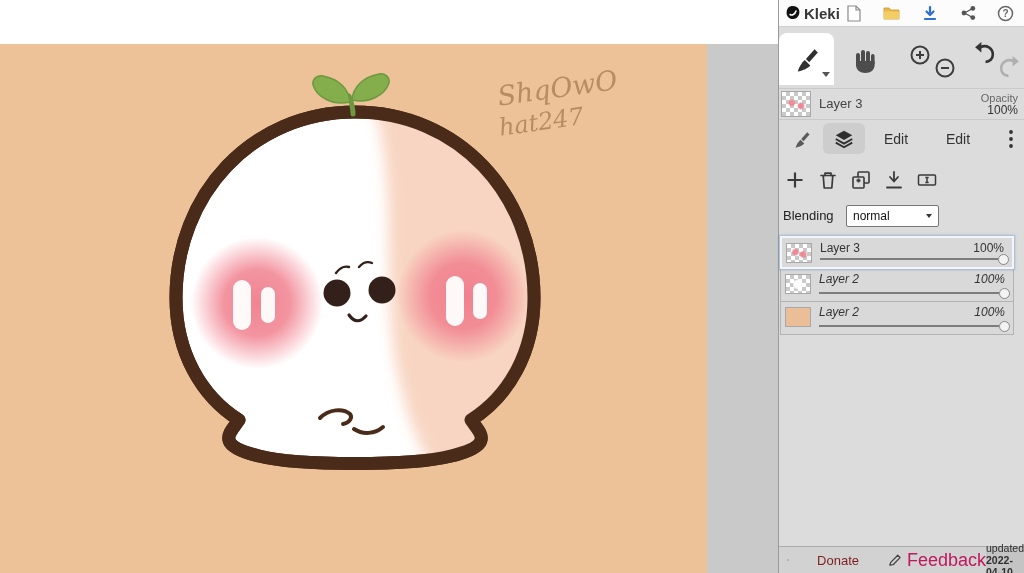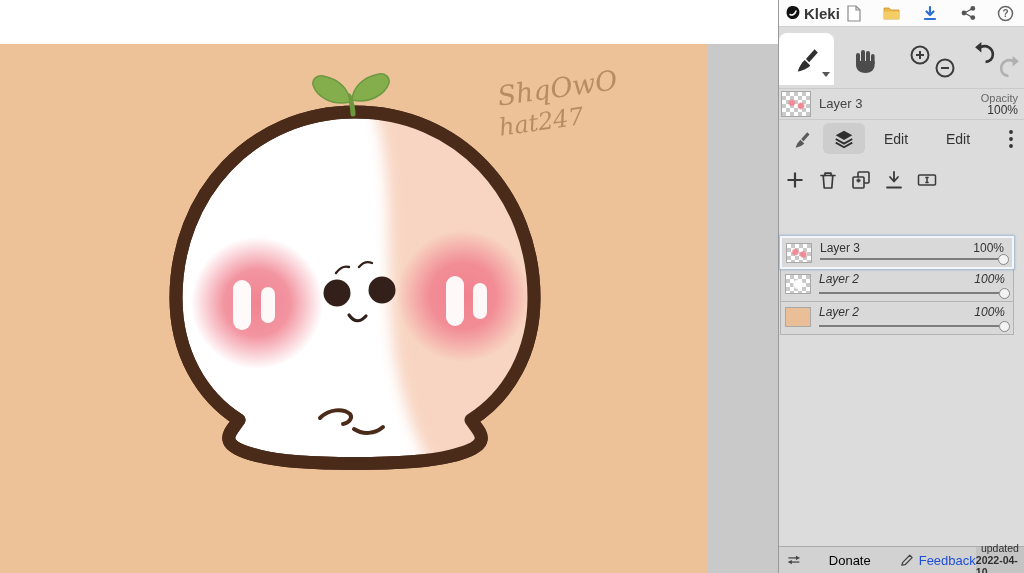"Blending" div.blend-row { html: none -> <div> <span>Blending</span> <div> <span>normal</span> <span></span> </div> </div> }
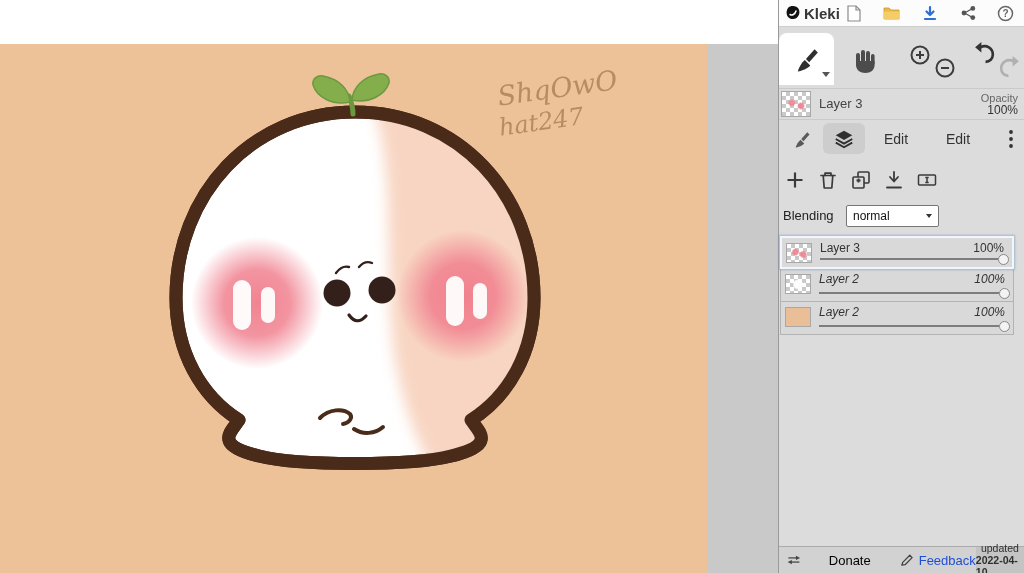"Donate" .f-donate { color: #000000 -> #7f1d1d }
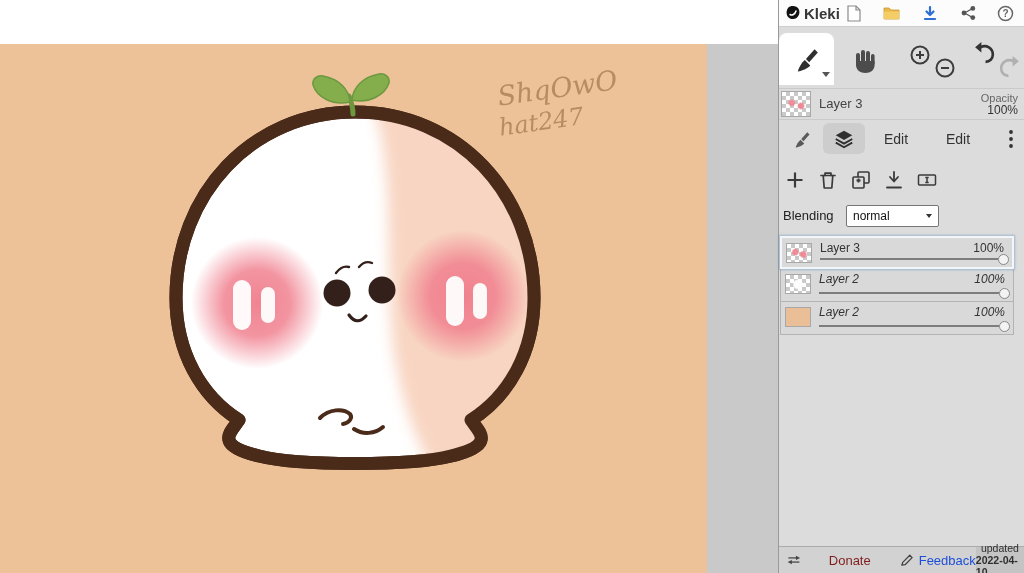"Feedback" .f-feedback { color: #1d4ed8 -> #be185d; font-size: 13px -> 18px }
